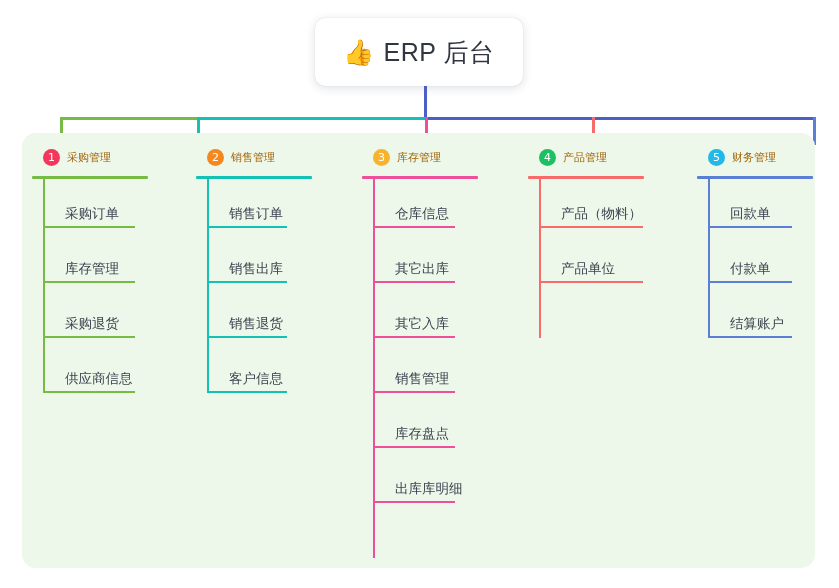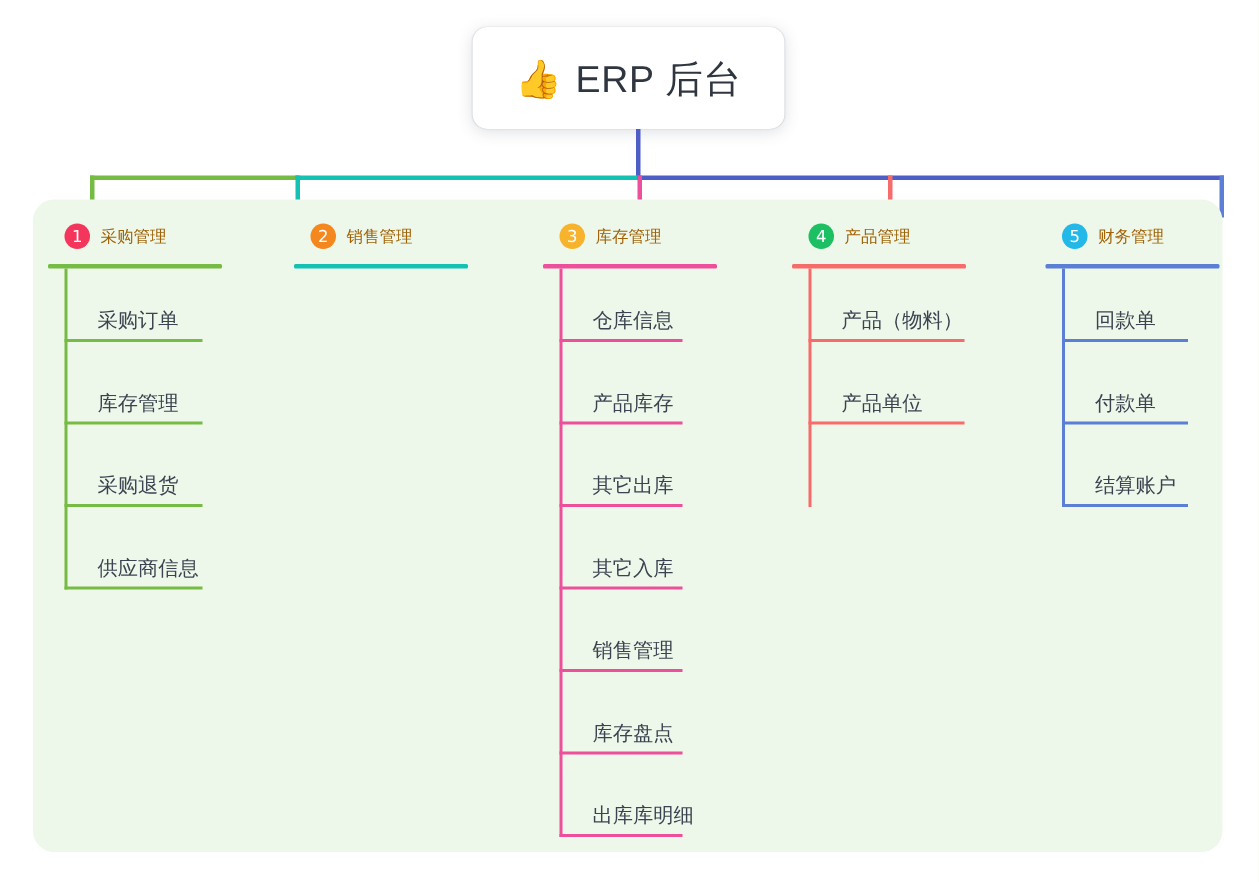"销售订单" div.col-body { html: none -> <div> <div></div> <div> <div>销售订单</div> <div></div> </div> <div> <div>销售出库</div> <div></div> </div> <div> <div>销售退货</div> <div></div> </div> <div> <div>客户信息</div> <div></div> </div> </div> }
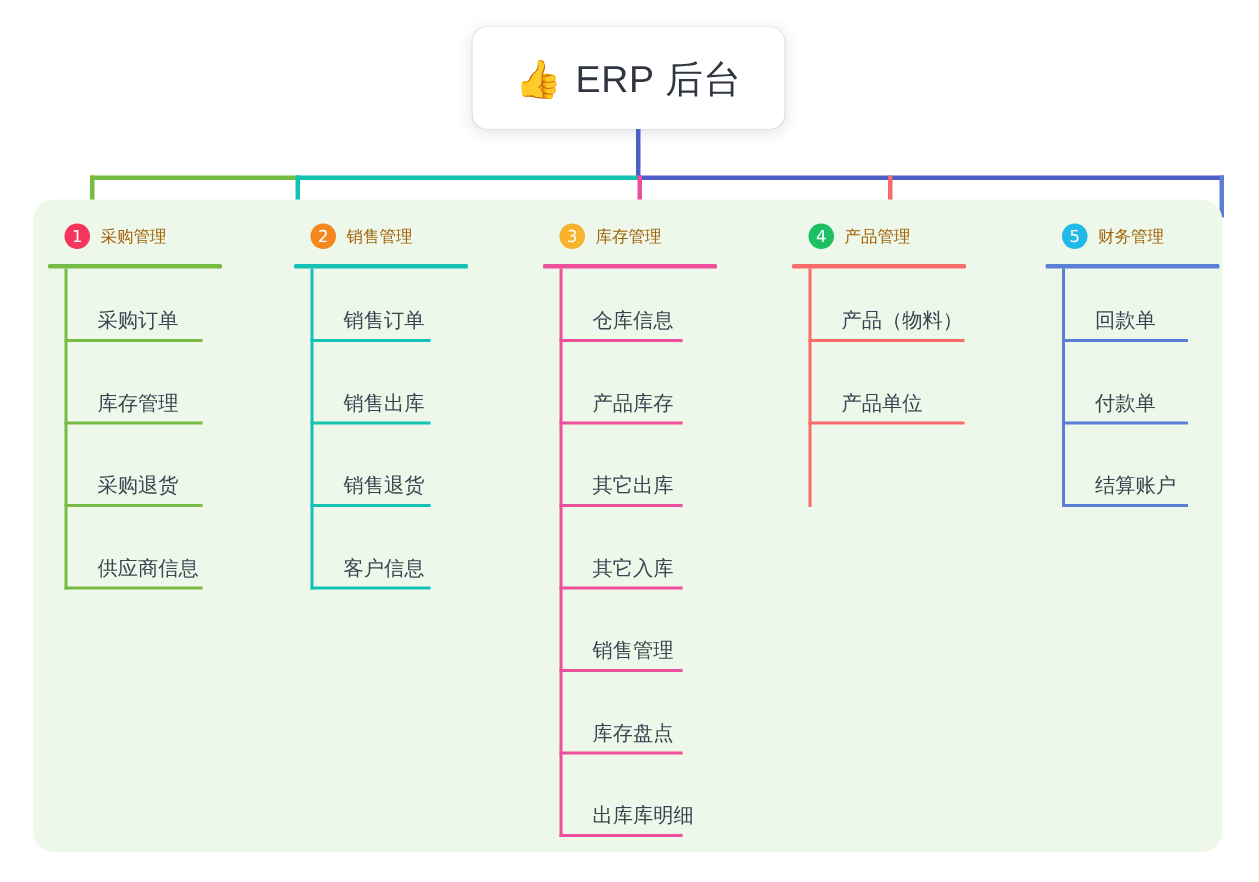"产品库存" div.leaf { html: <div> <div>产品库存</div> <div></div> </div> -> none }
